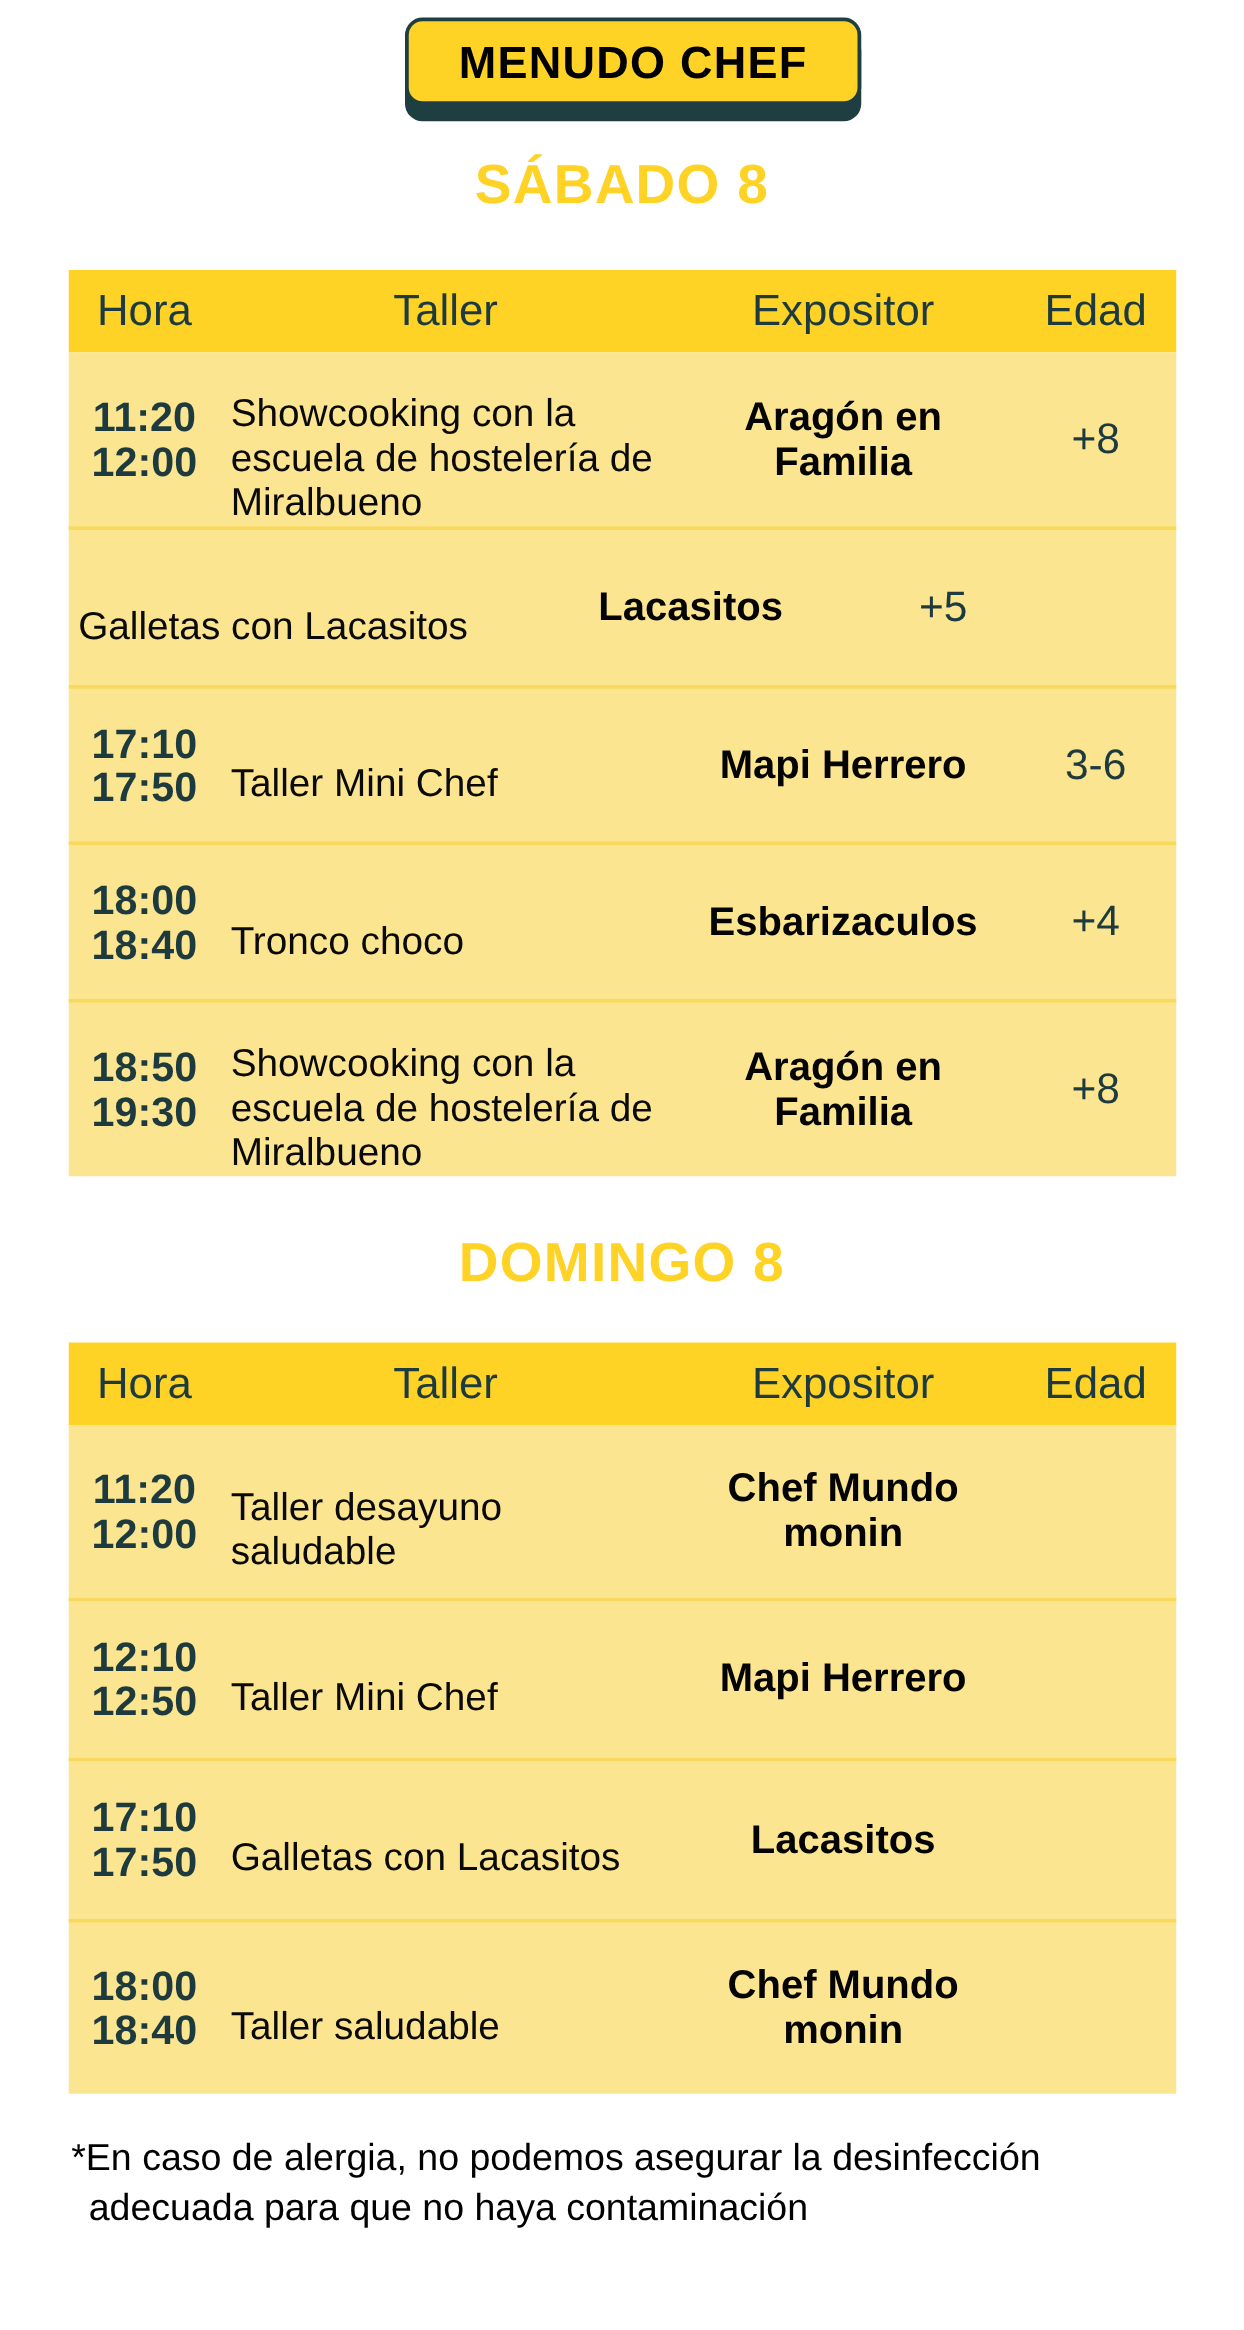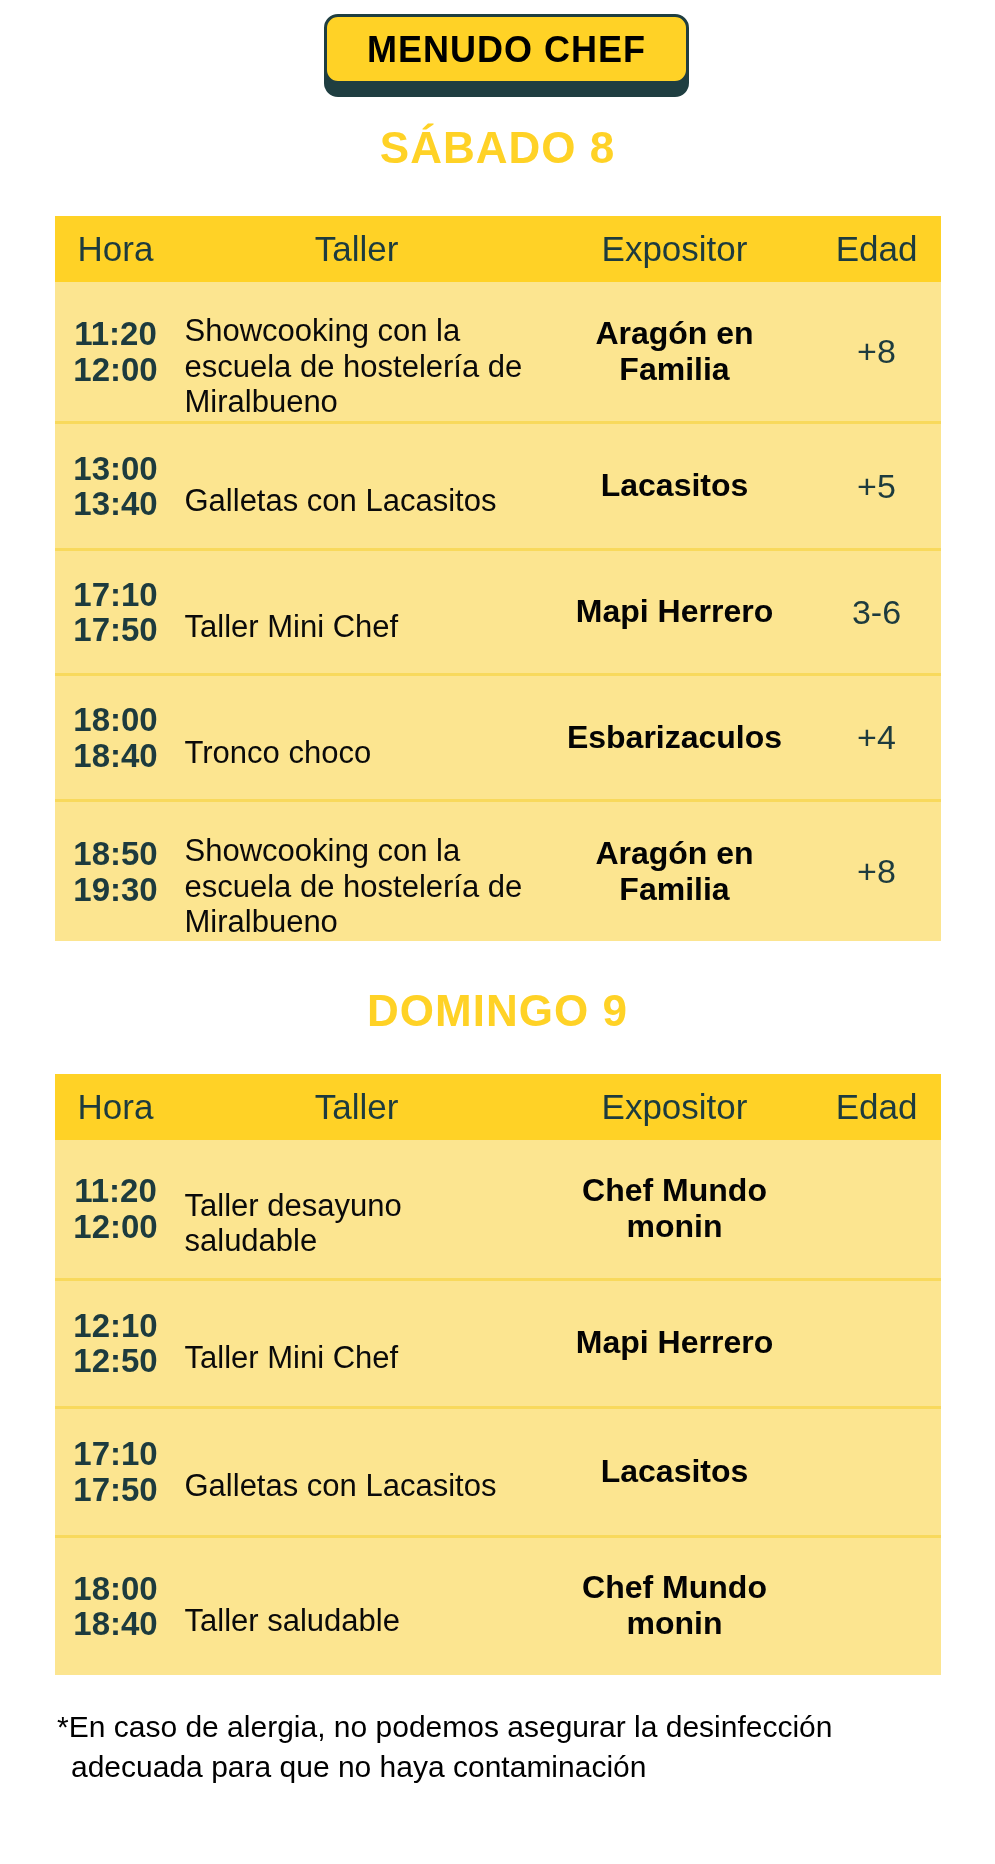"13:00" div.td { html: <div> <span>13:00</span> <span>13:40</span> </div> -> none }
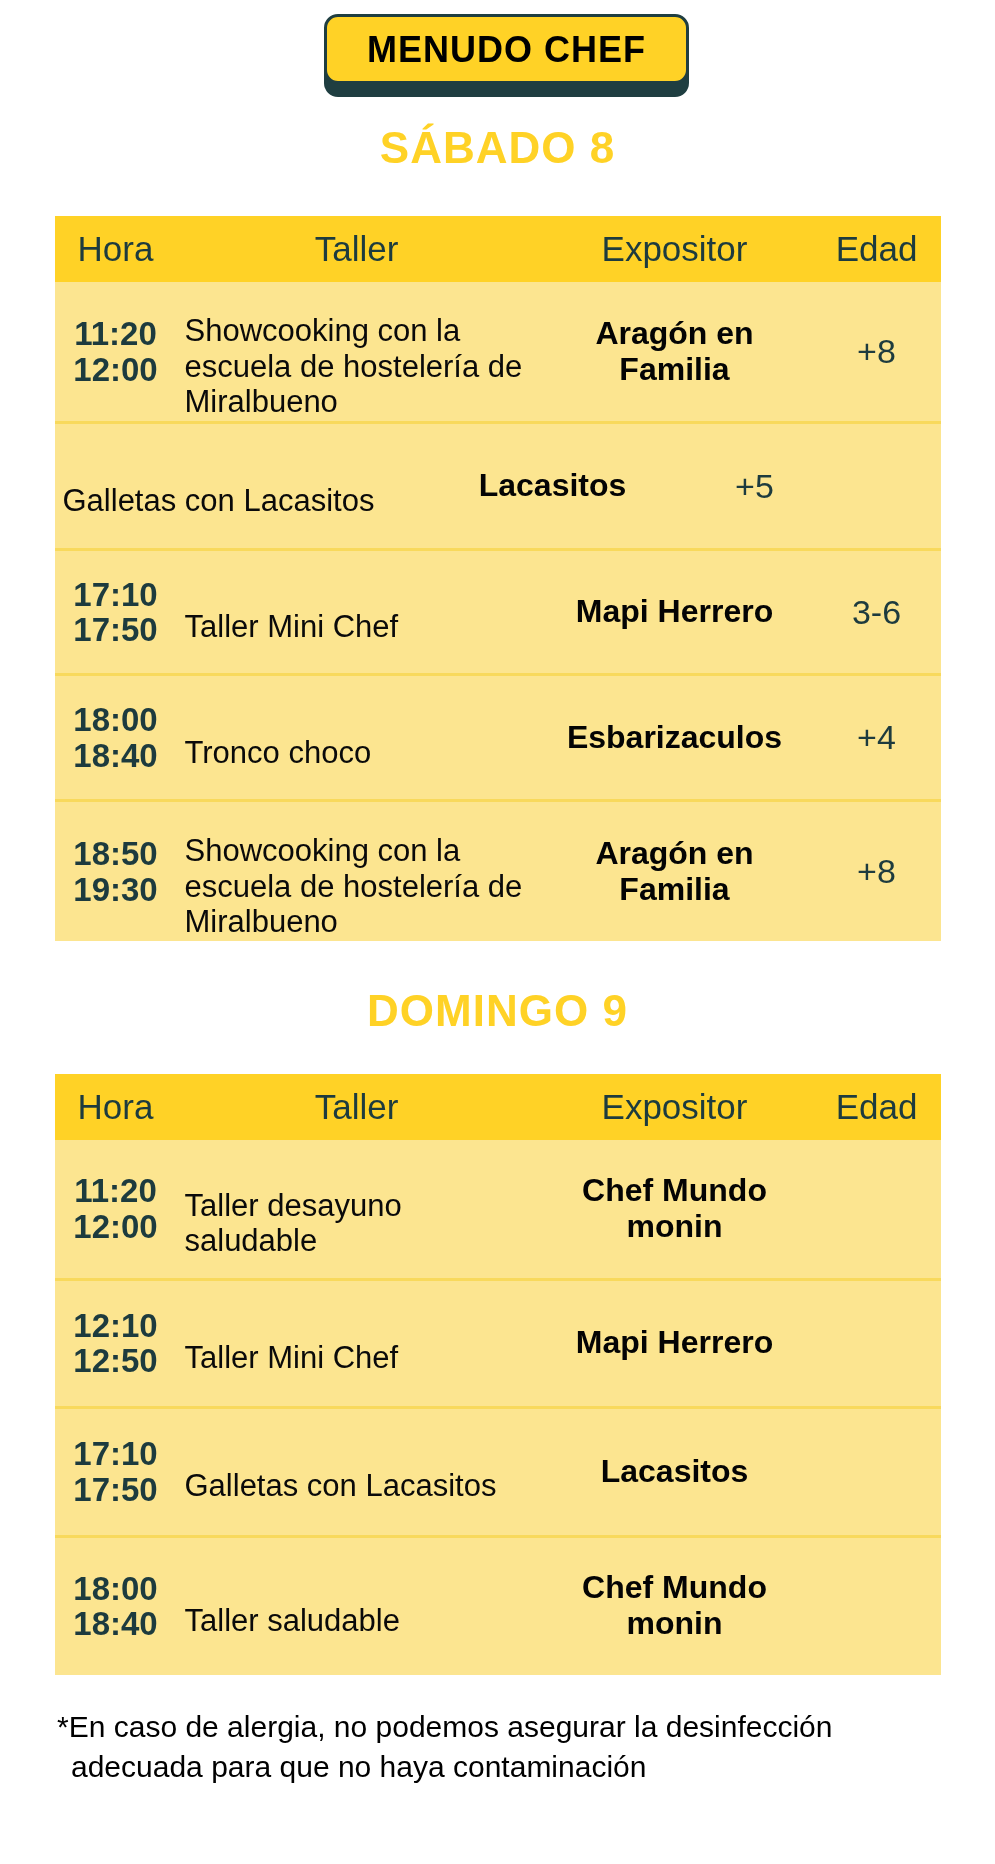"DOMINGO 9" h1.day-heading { text: 9 -> 8 }
